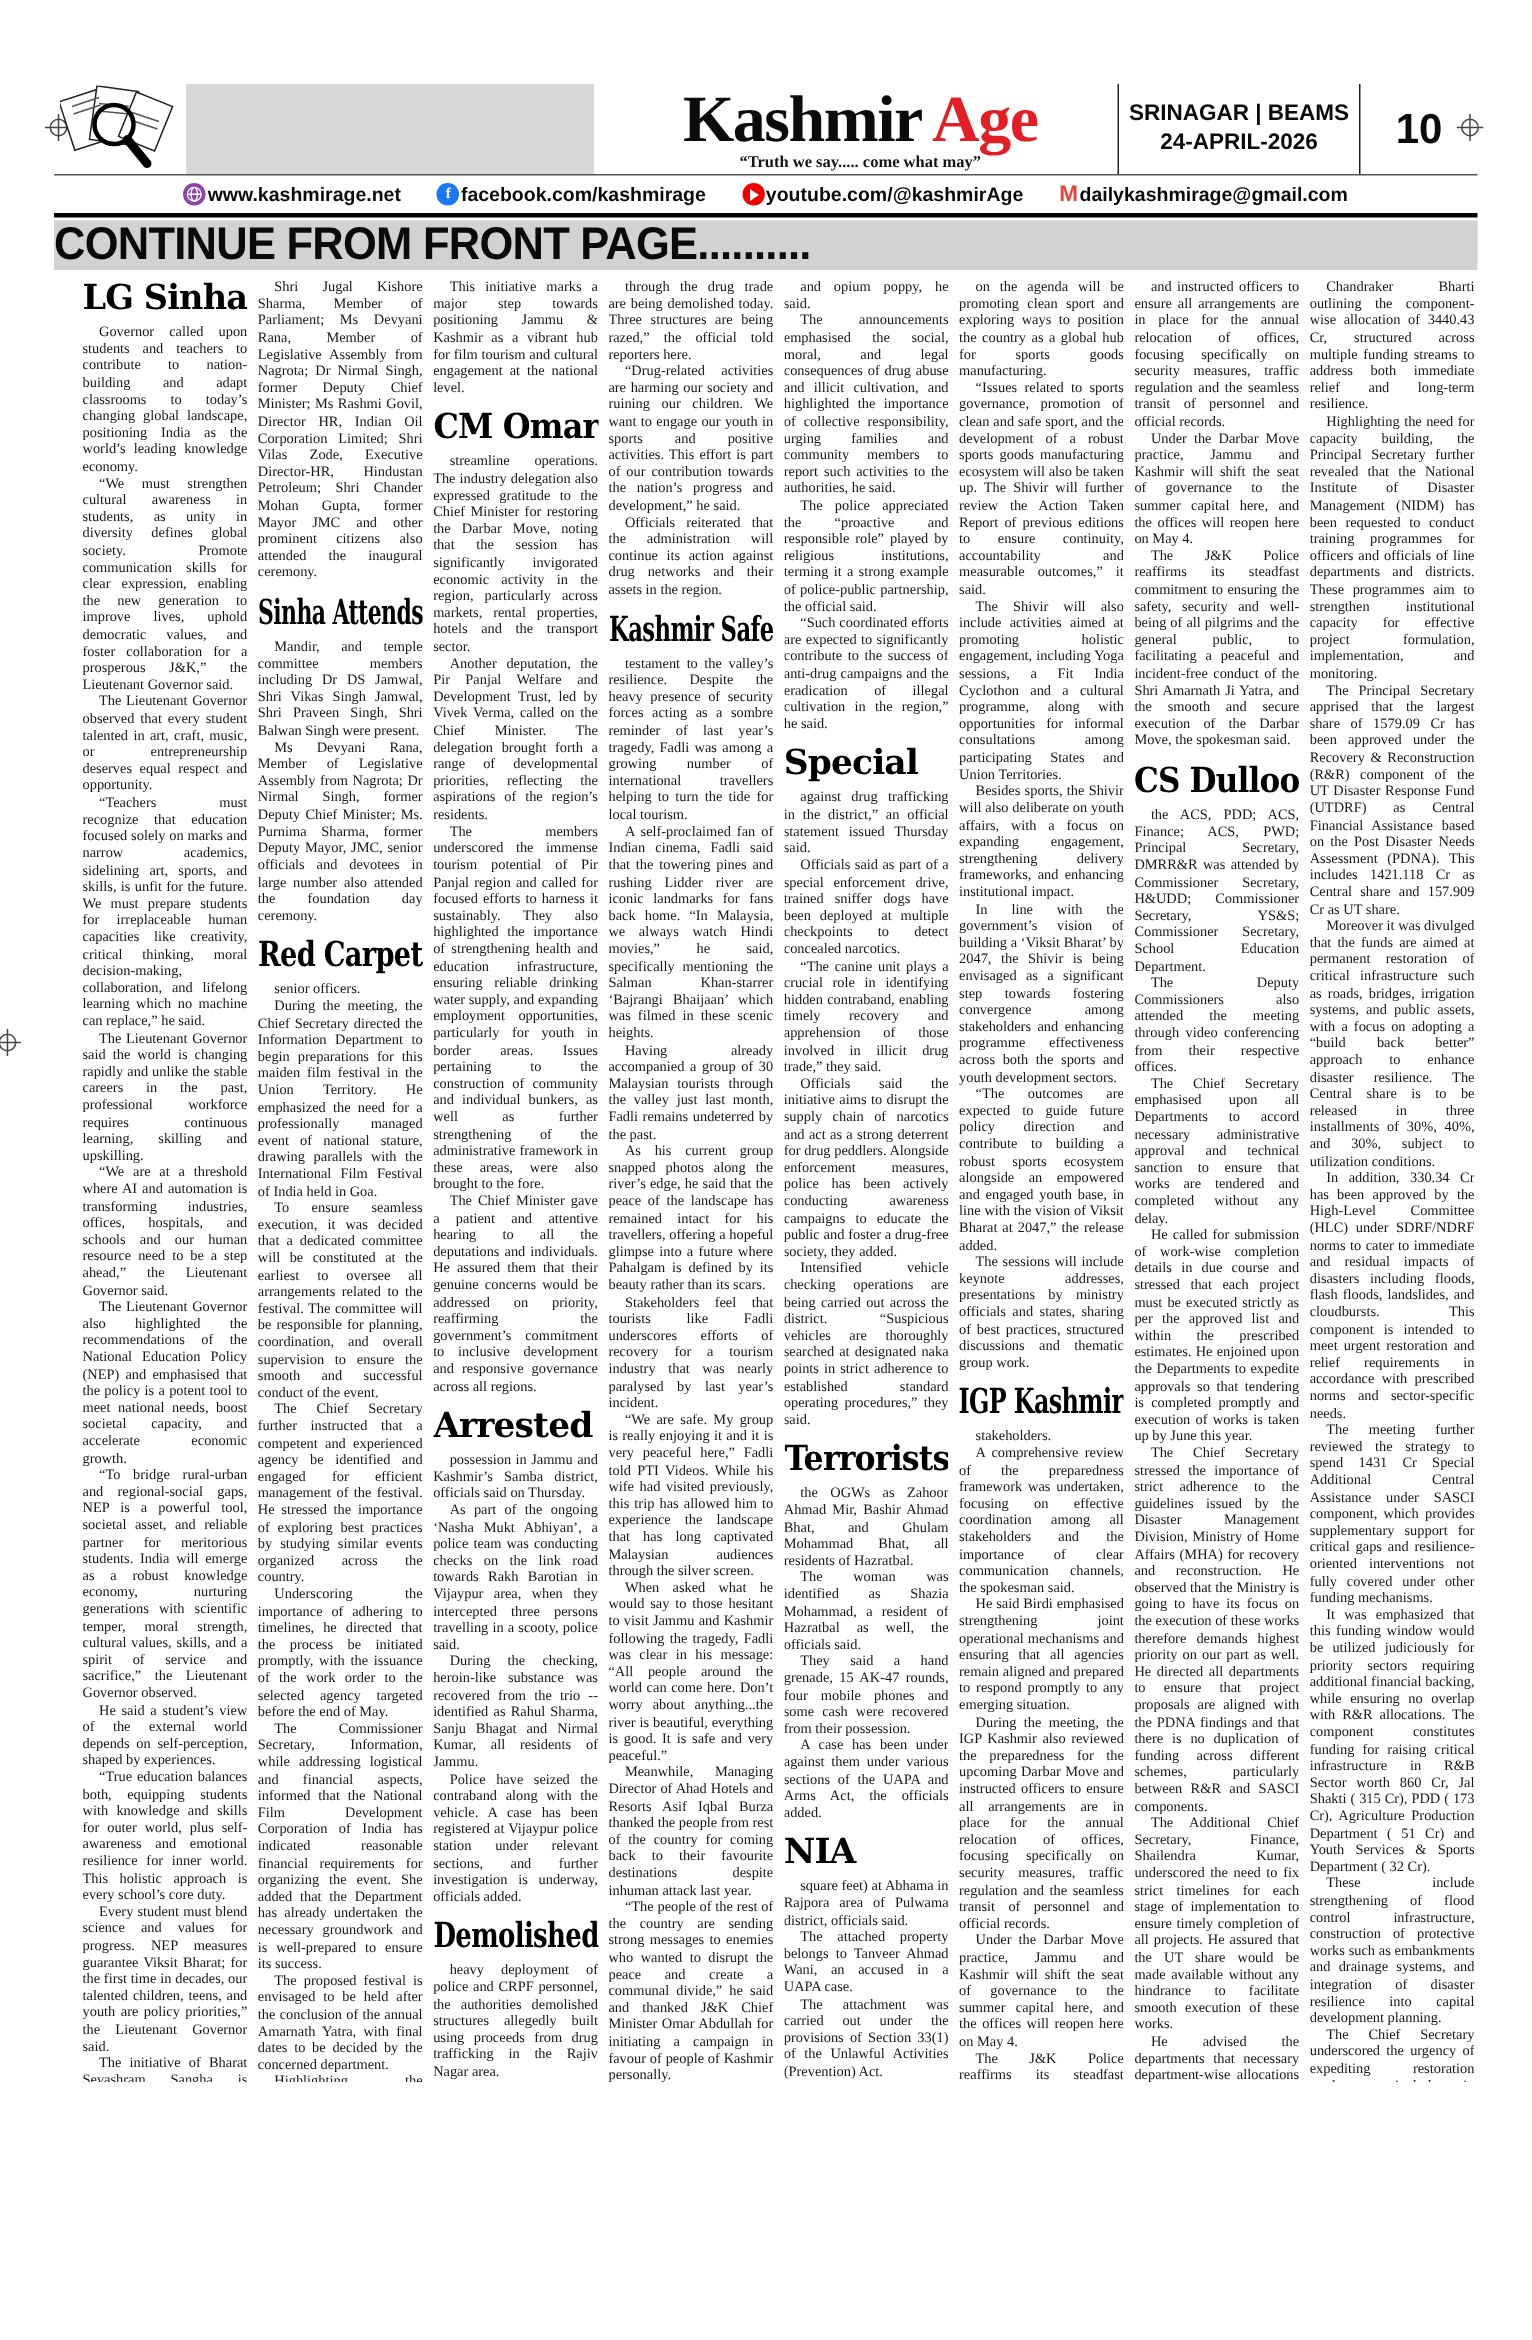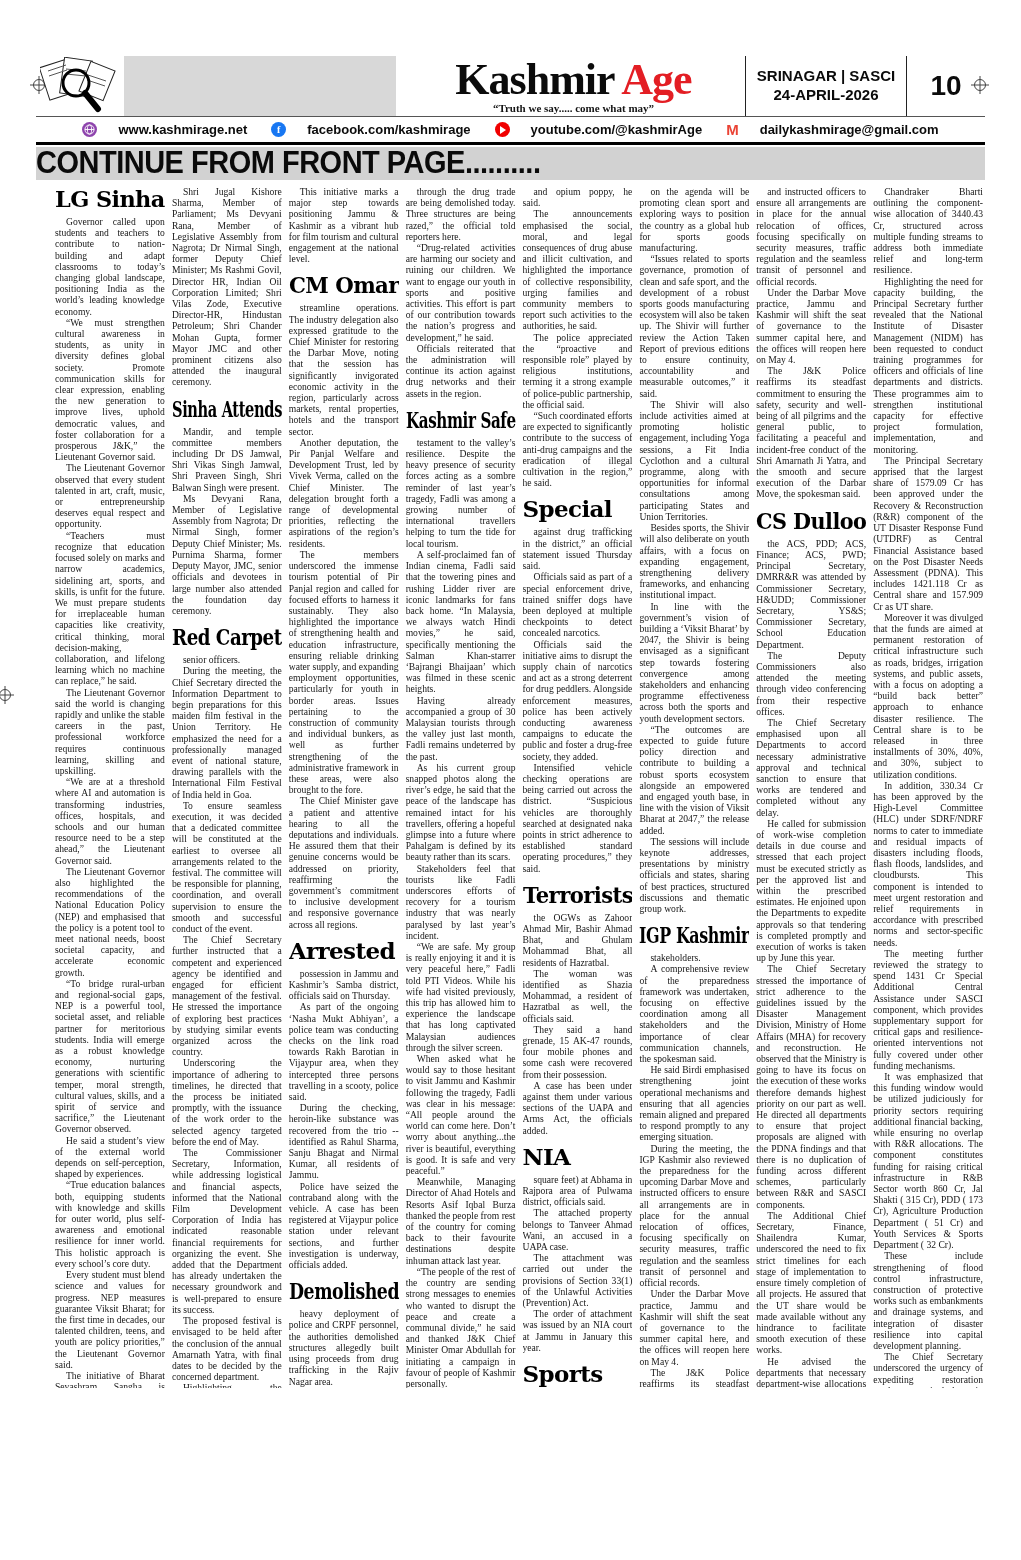"SRINAGAR | SASCI" span { text: SASCI -> BEAMS }
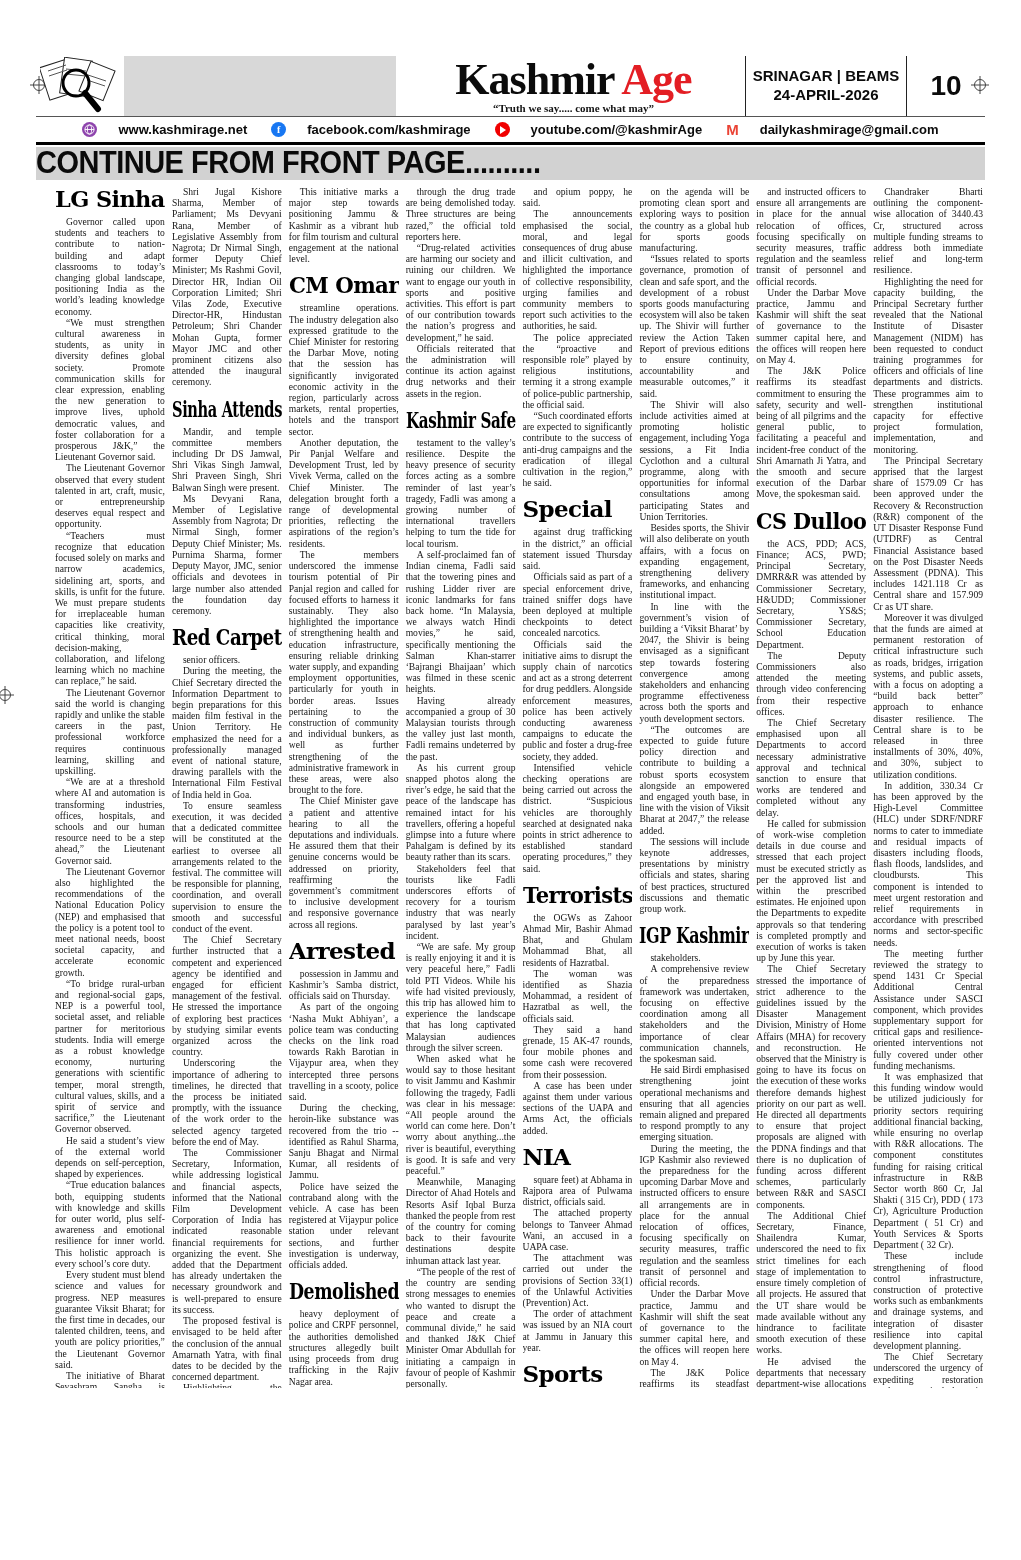"www.kashmirage.net" .link-item { gap: 21px -> 1px }
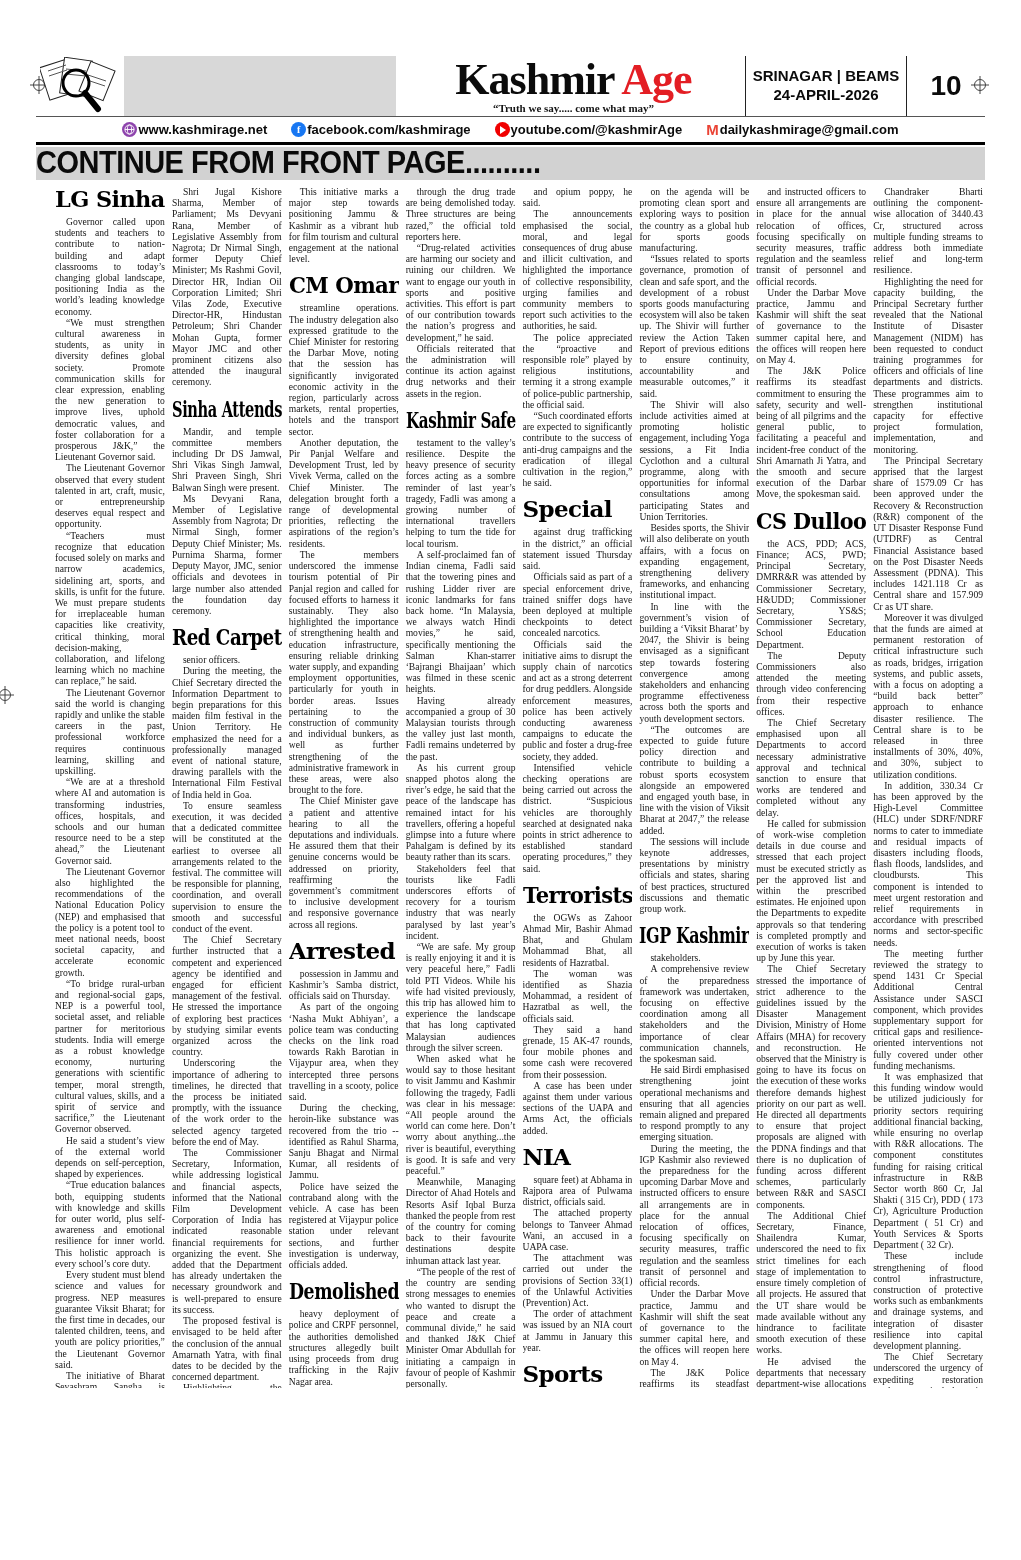"“The canine unit plays a" p { html: none -> <p>“The canine unit plays a crucial role in identifying hidden contraband, enabling timely recovery and apprehension of those involved in illicit drug trade,” they said.</p> }
